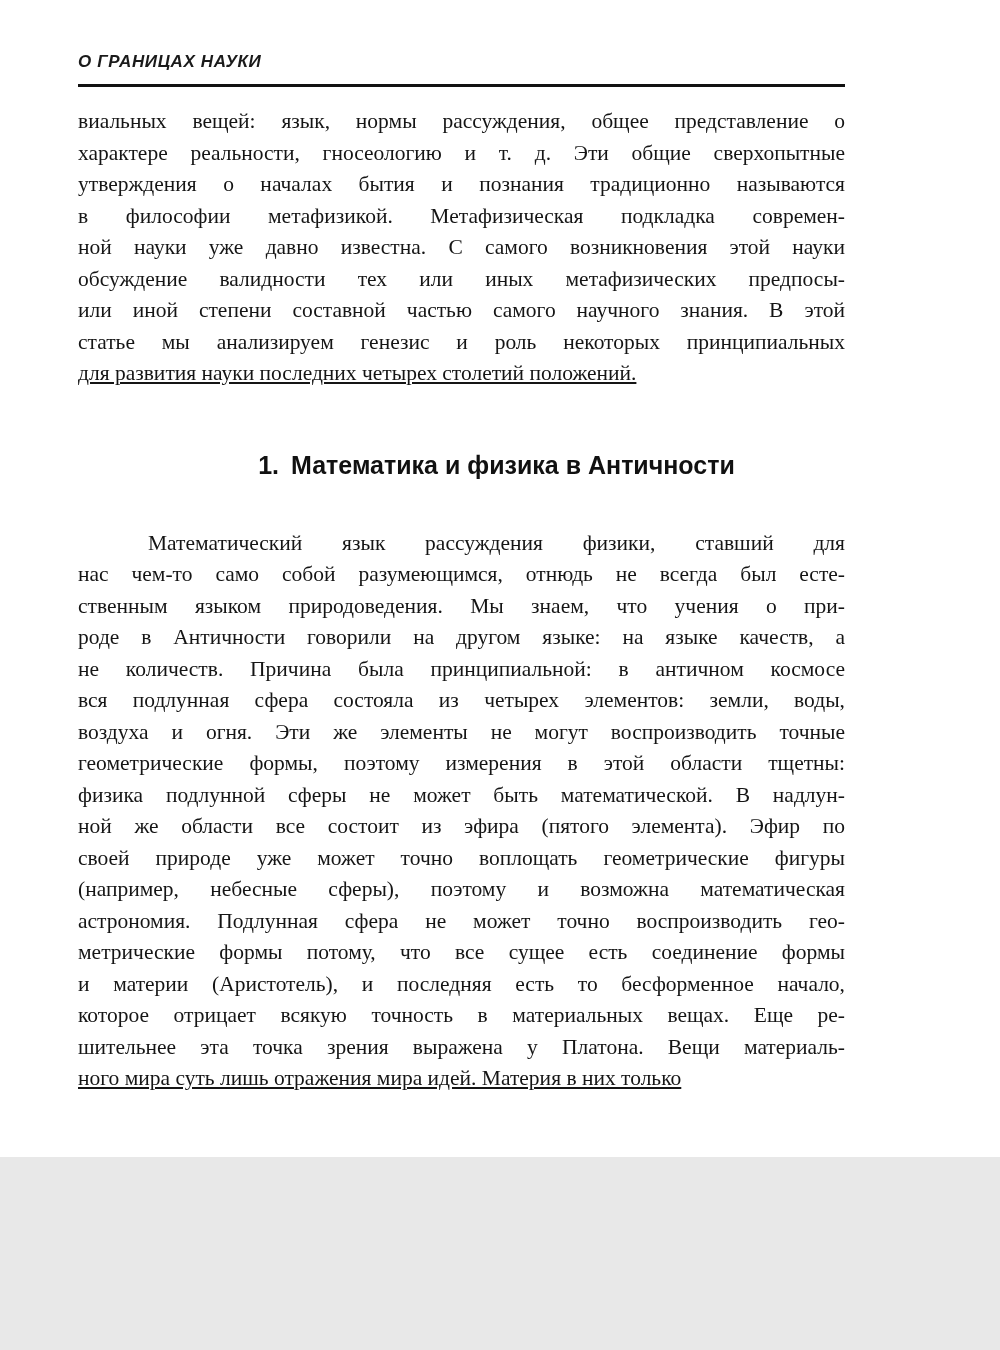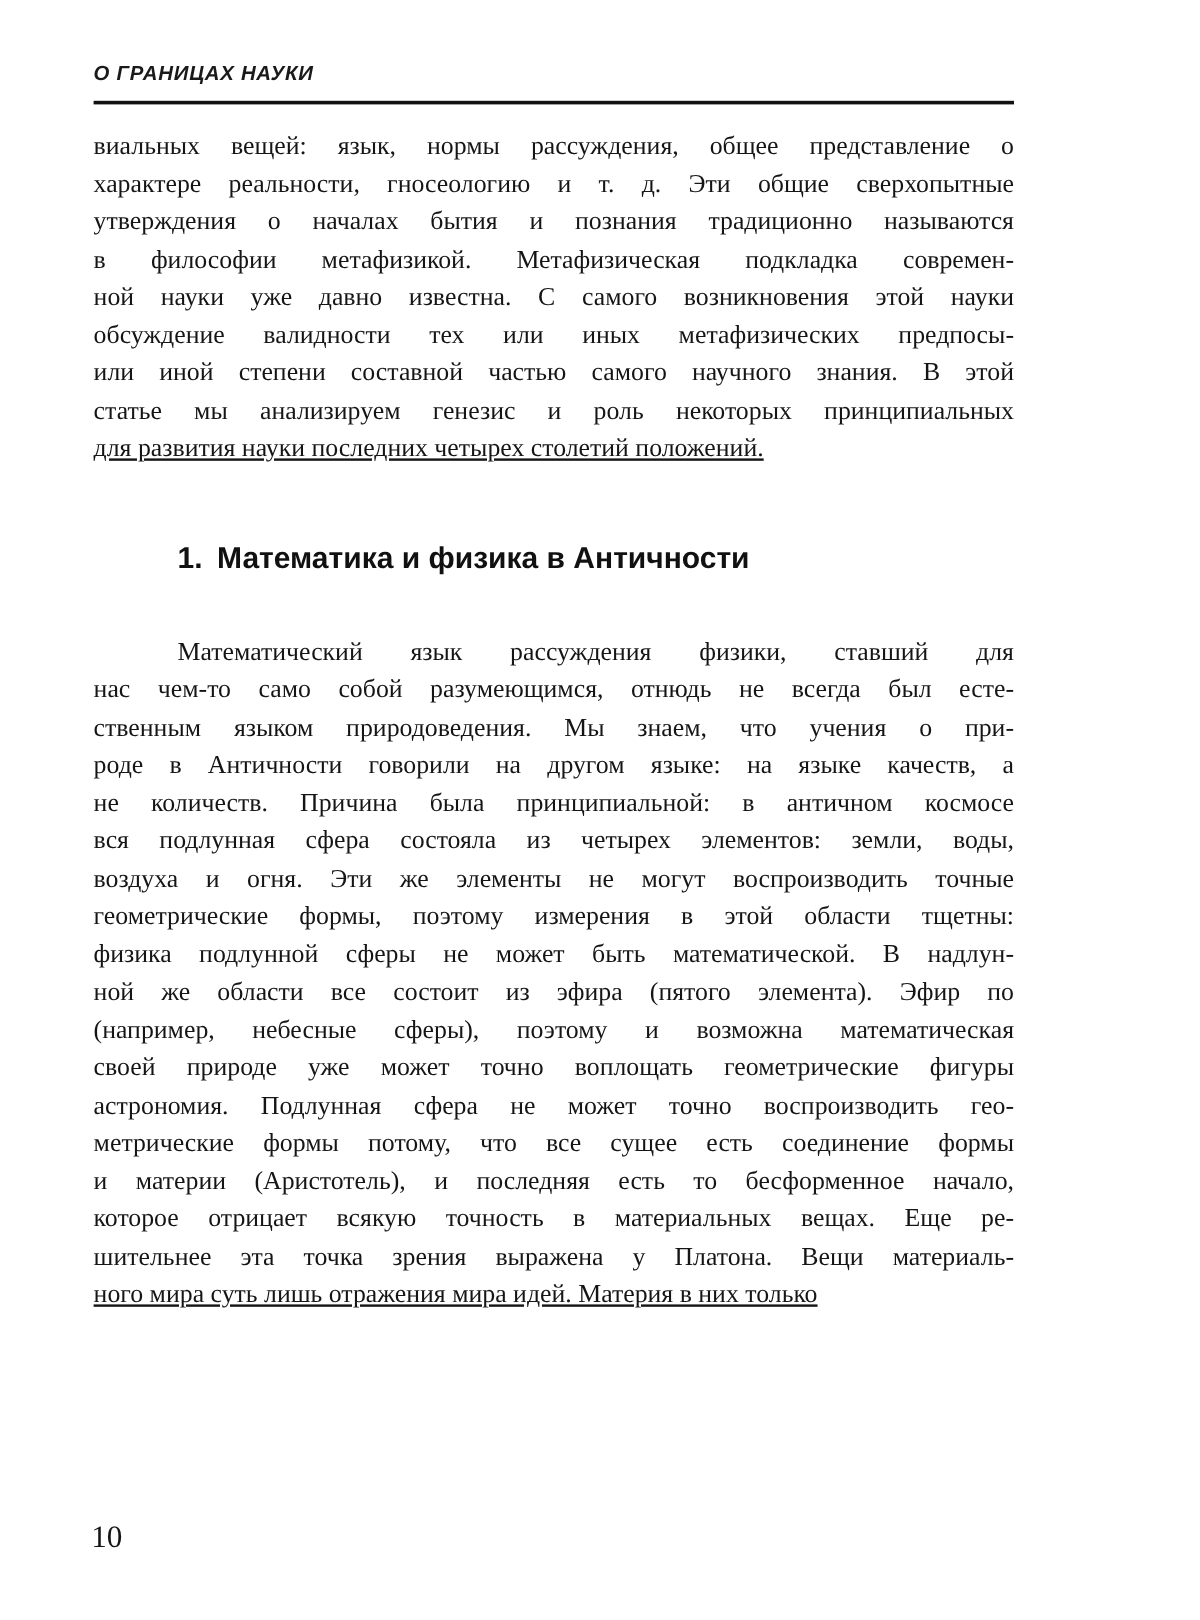"О ГРАНИЦАХ НАУКИ" .page { height: 1350px -> 1157px }
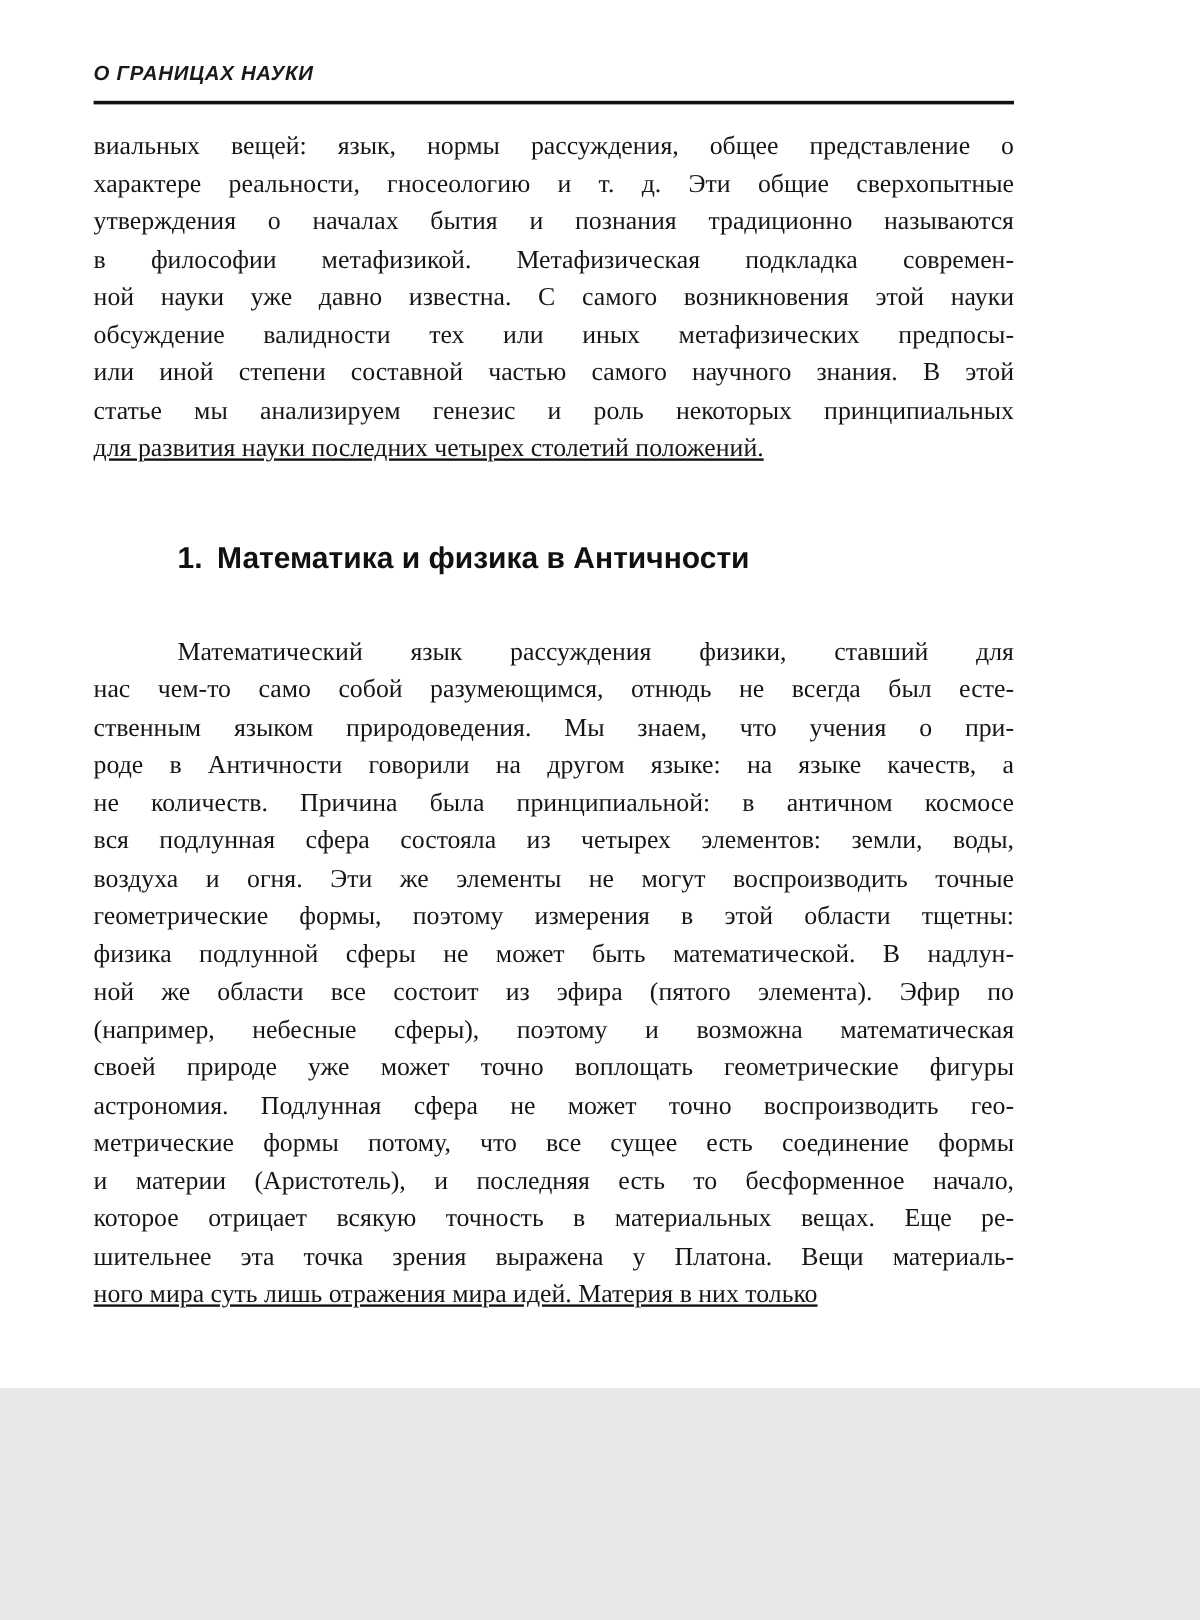"1. Математика и физика в" .heading { text-align: none -> center }
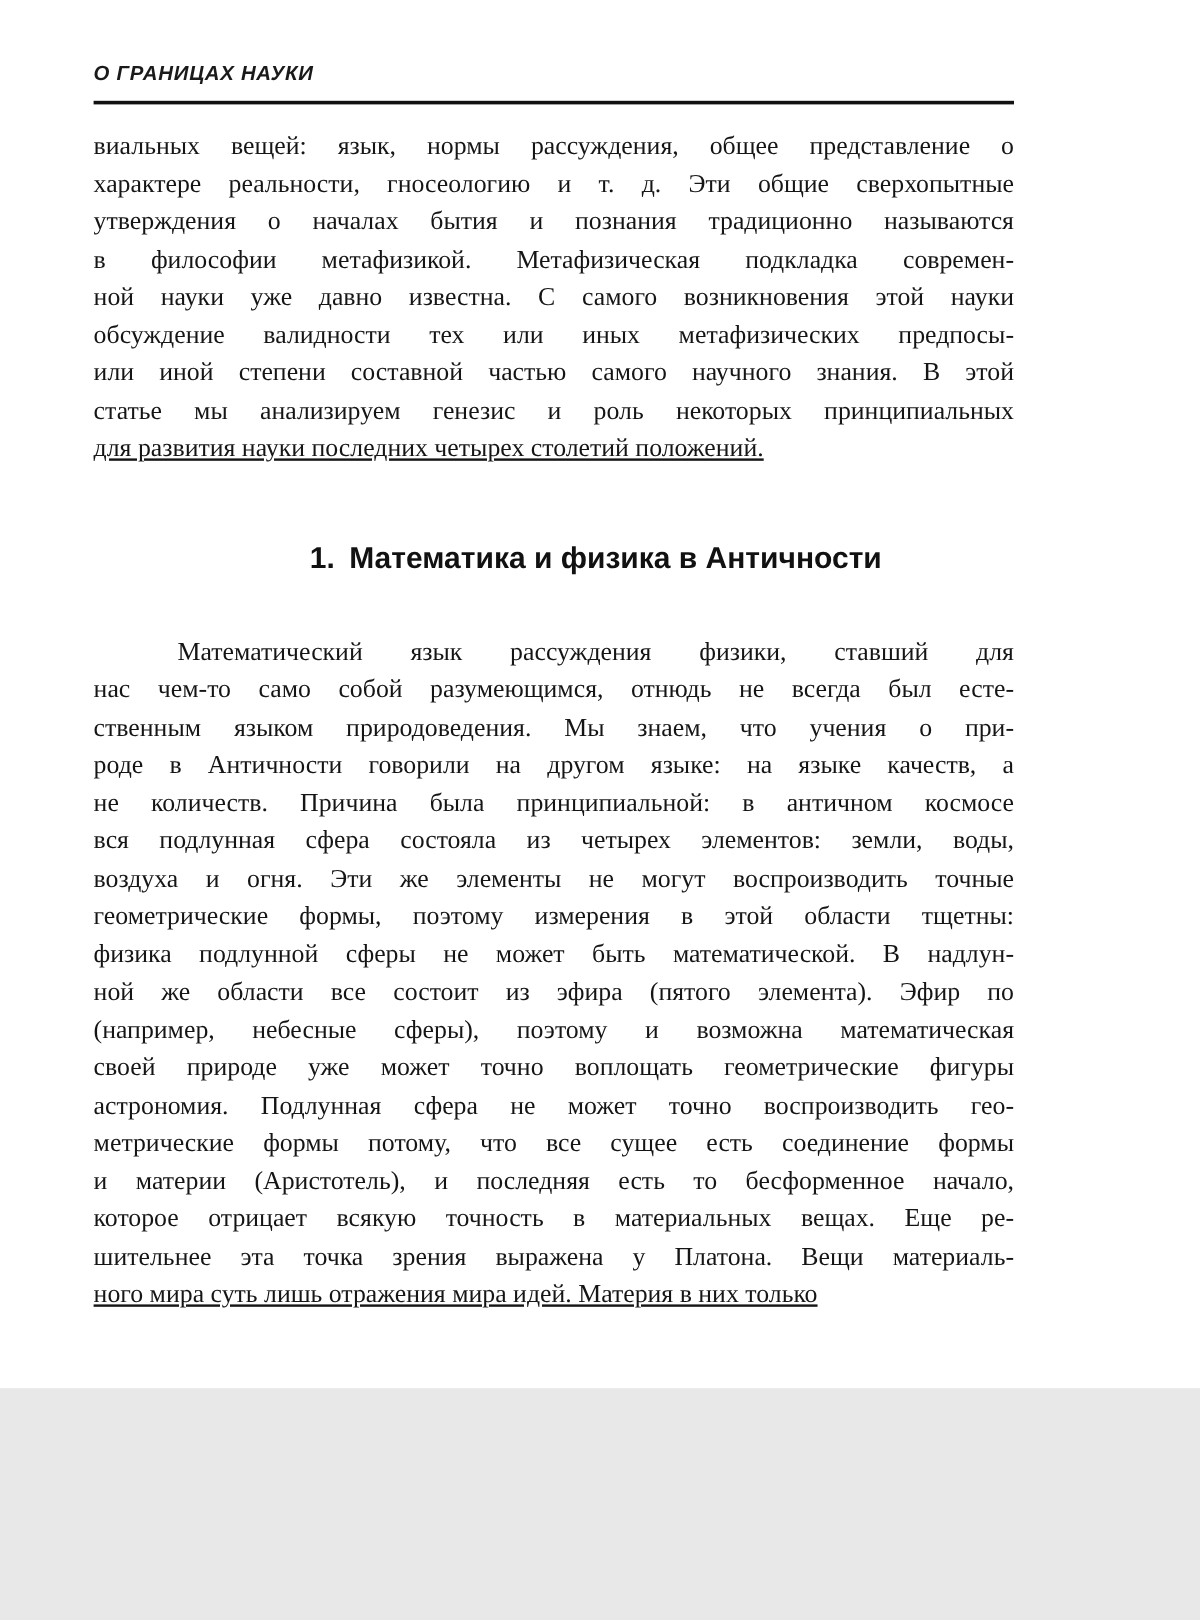"(например, небесные сферы), поэтому и" div.line { order: before "своей природе уже может точно" -> after "своей природе уже может точно" }
